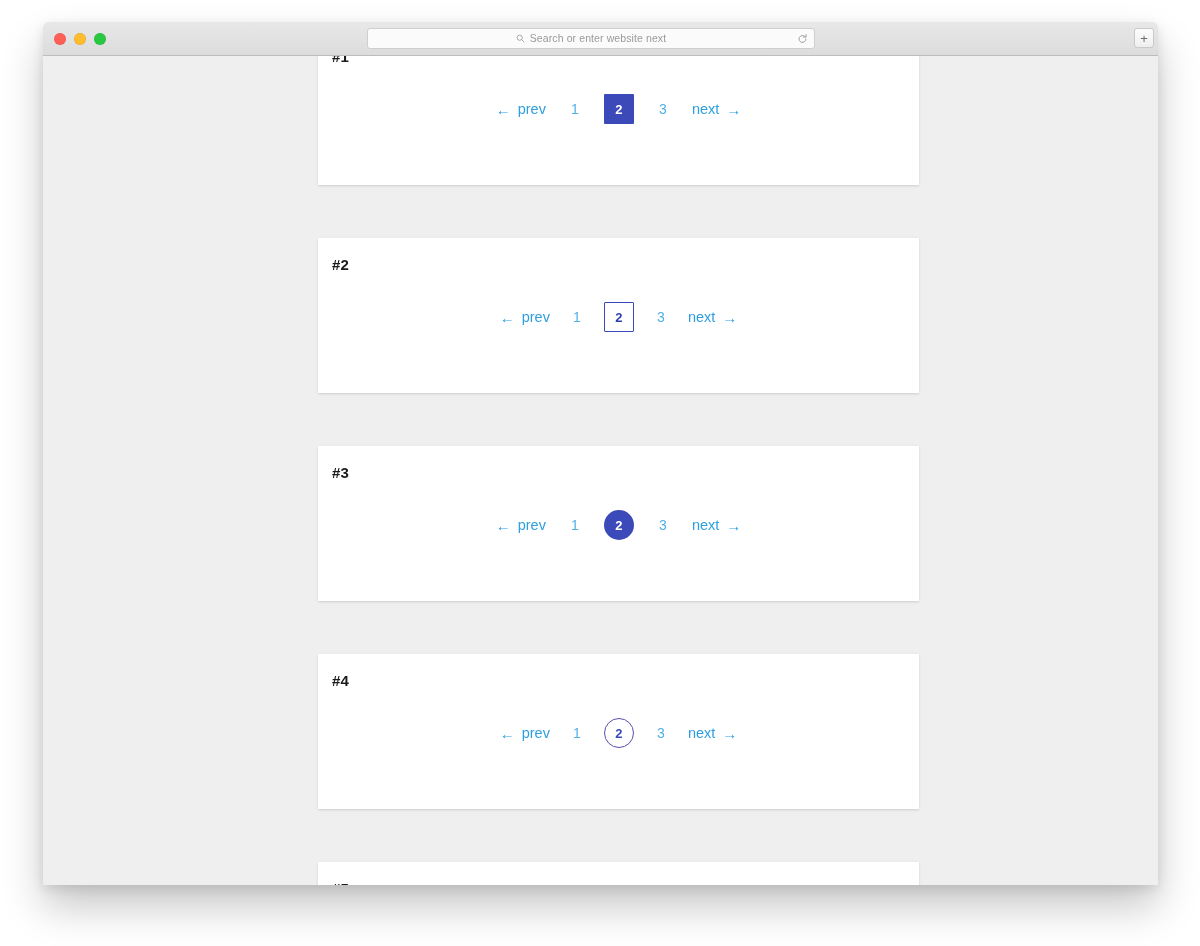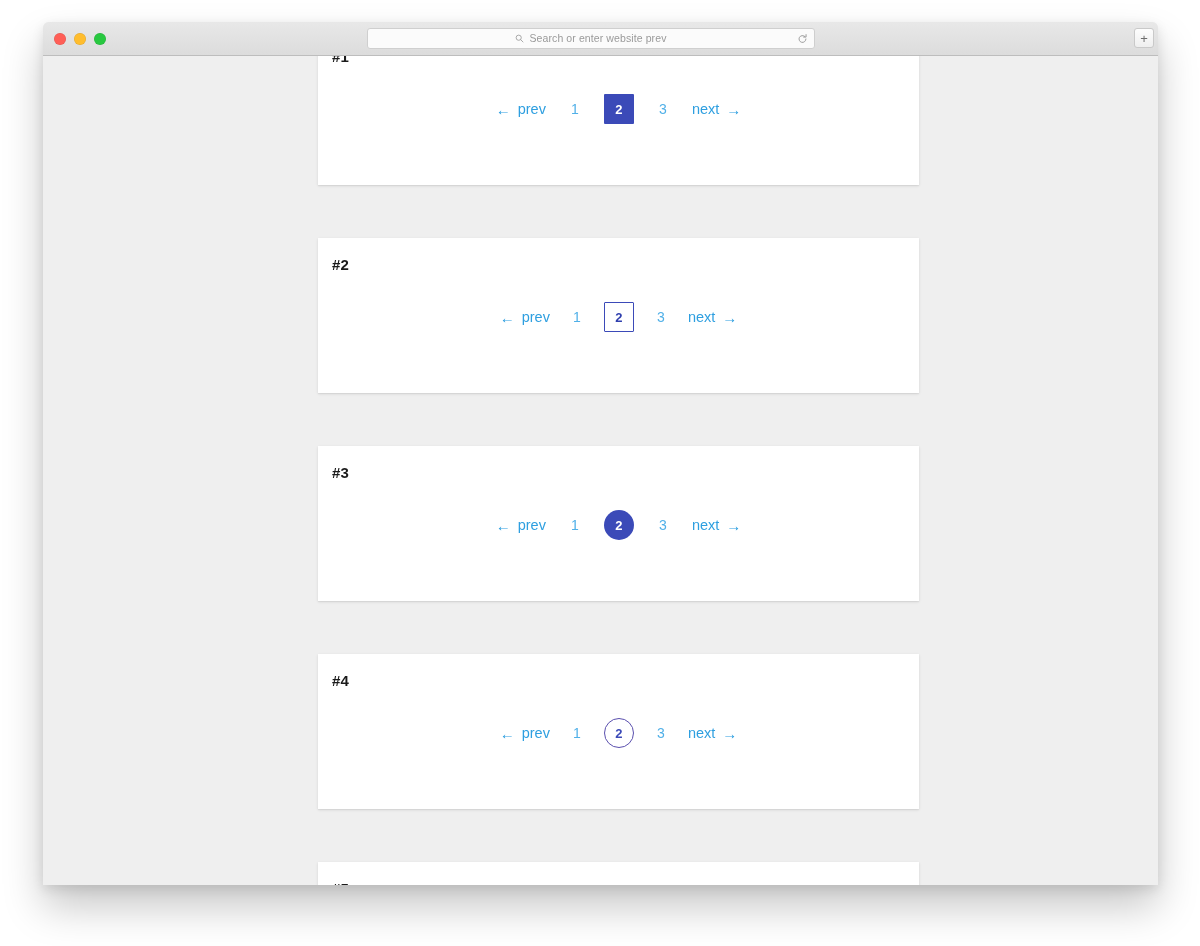"Search or enter website prev" span.addr-placeholder { text: prev -> next }
